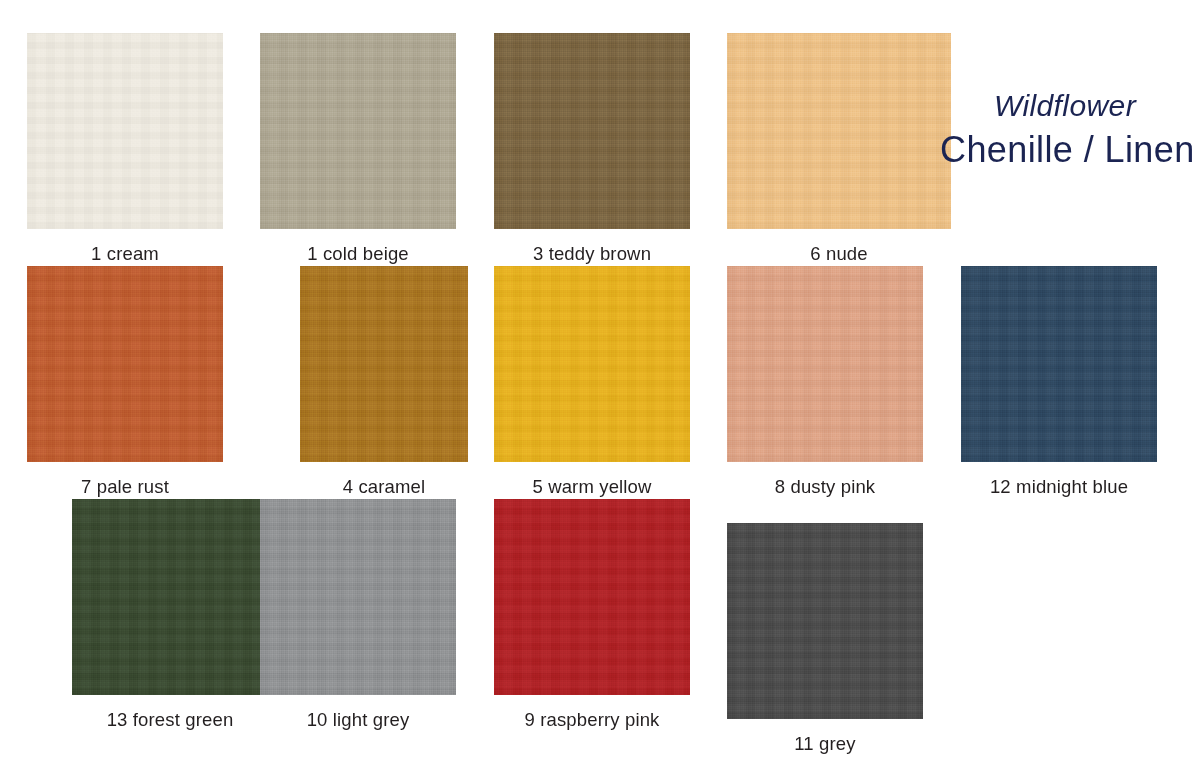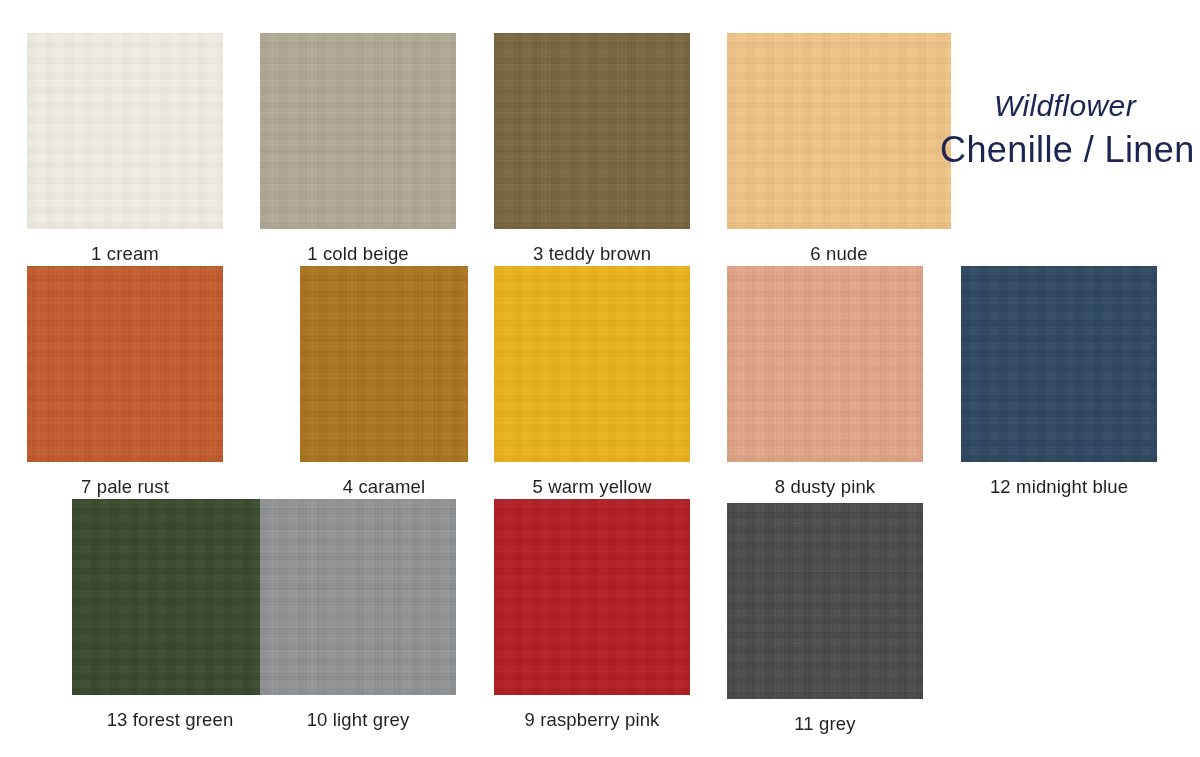"11 grey" div.swatch-cell { top: 503px -> 523px }
